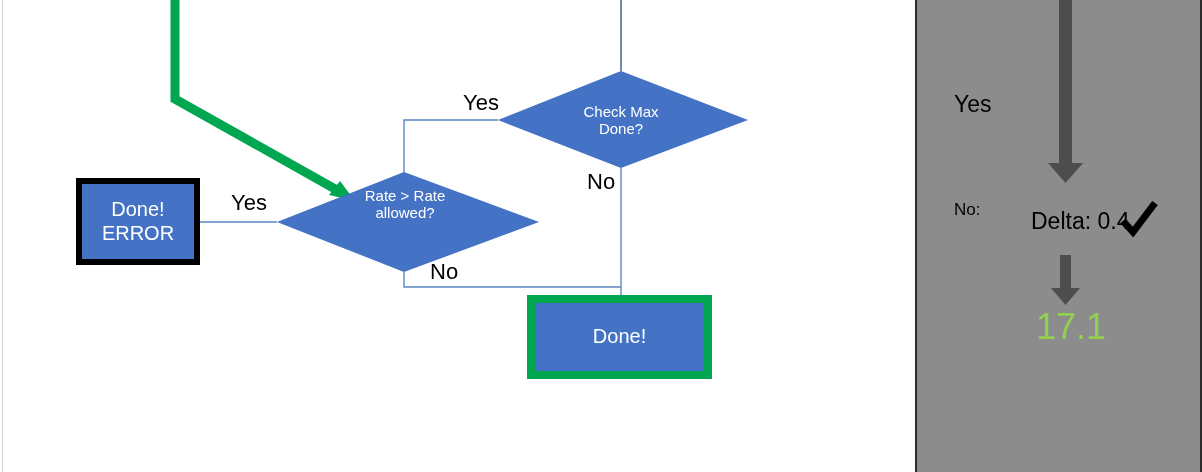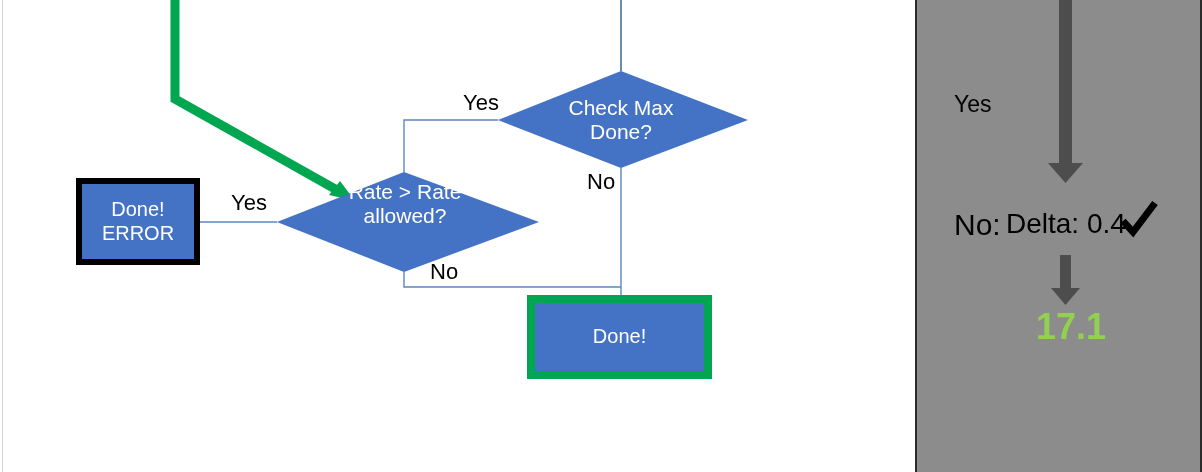"Check Max" .diamond-label { font-size: 21px -> 15px }
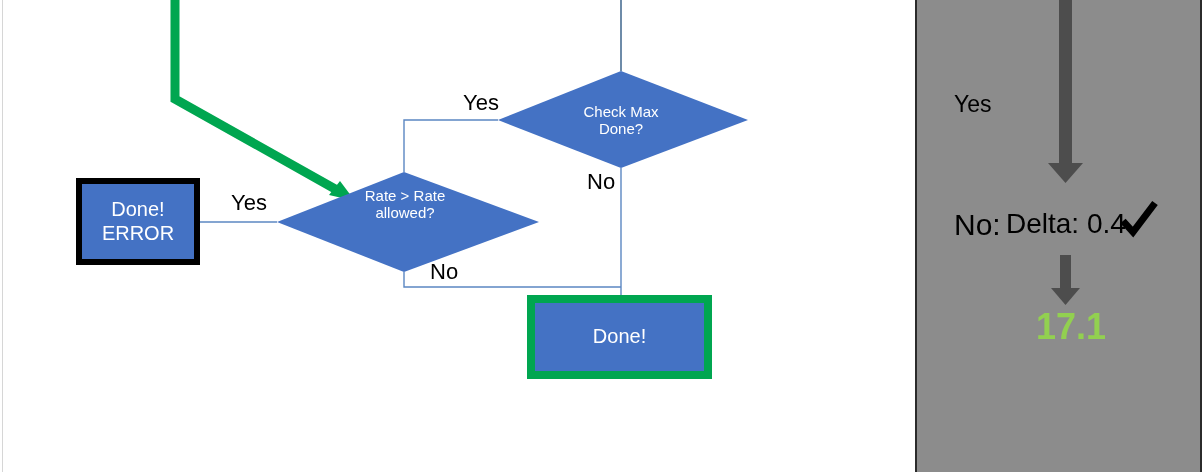"No:" #panel-no { font-size: 30px -> 17px; top: 208px -> 200px }
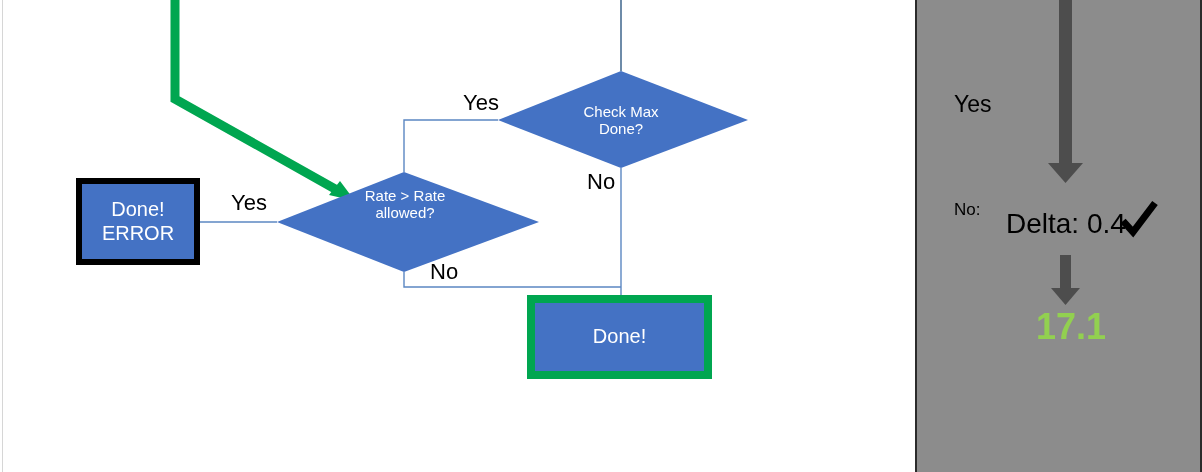"Delta: 0.4" #panel-delta { font-size: 28px -> 23px; left: 89px -> 114px }
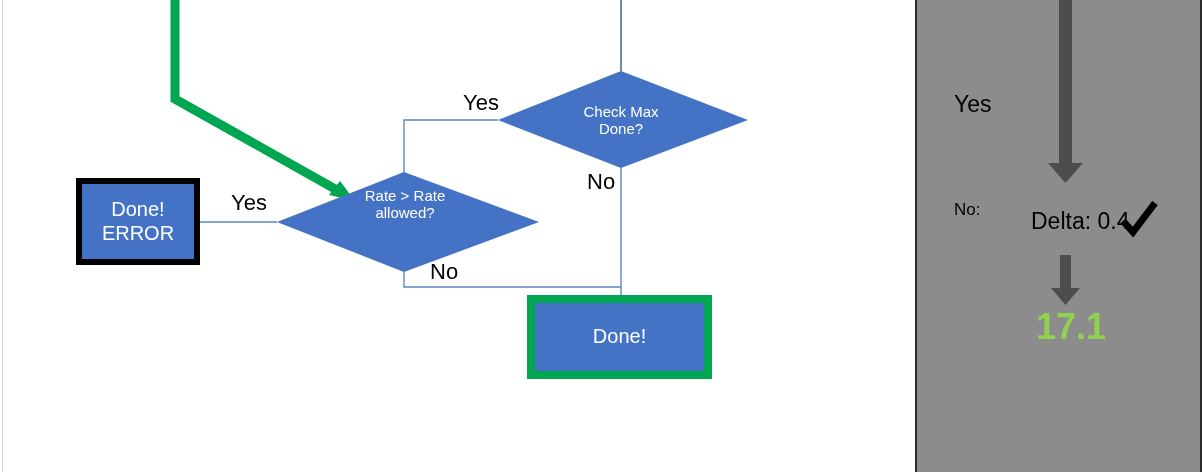"17.1" #panel-result { font-weight: bold -> normal }
